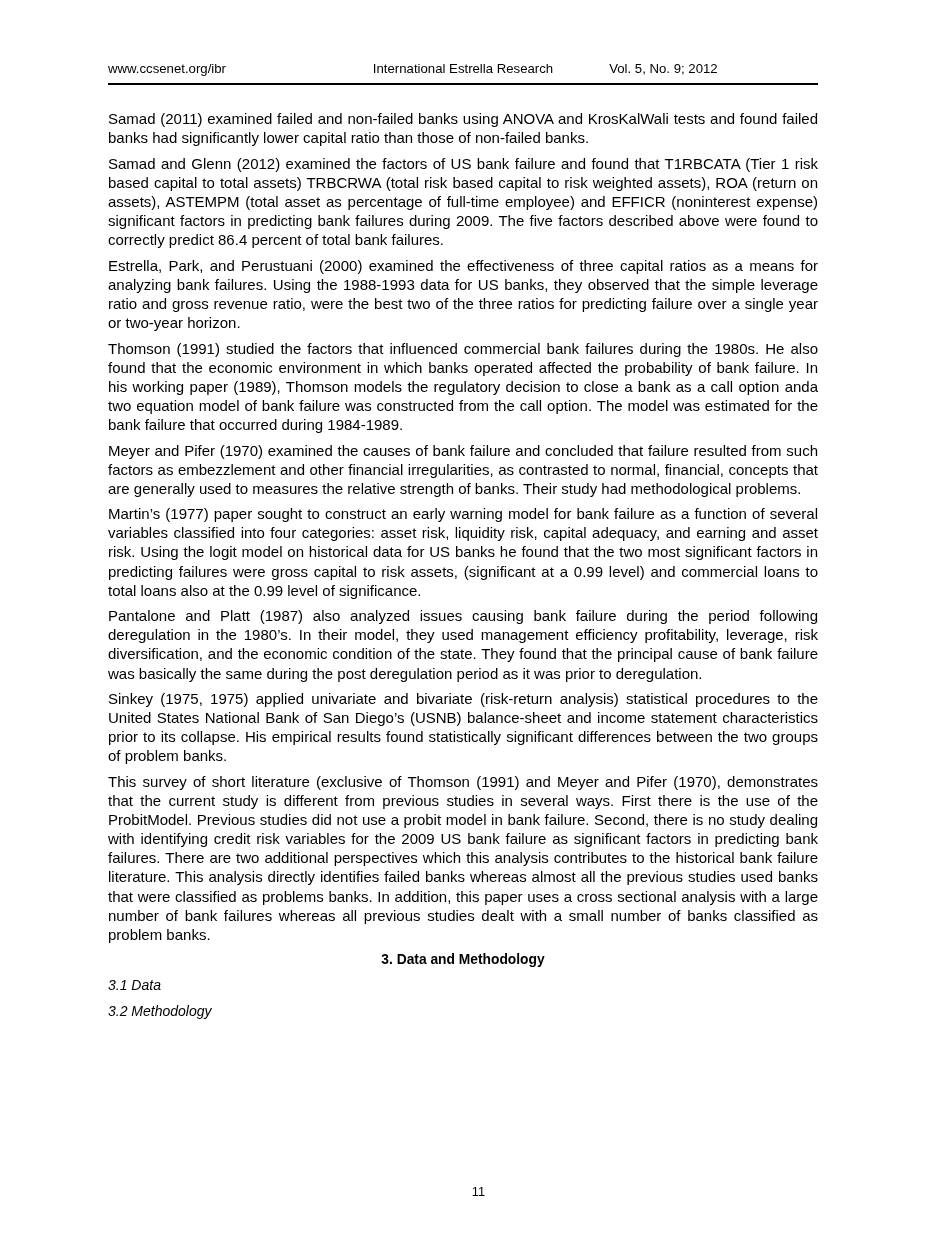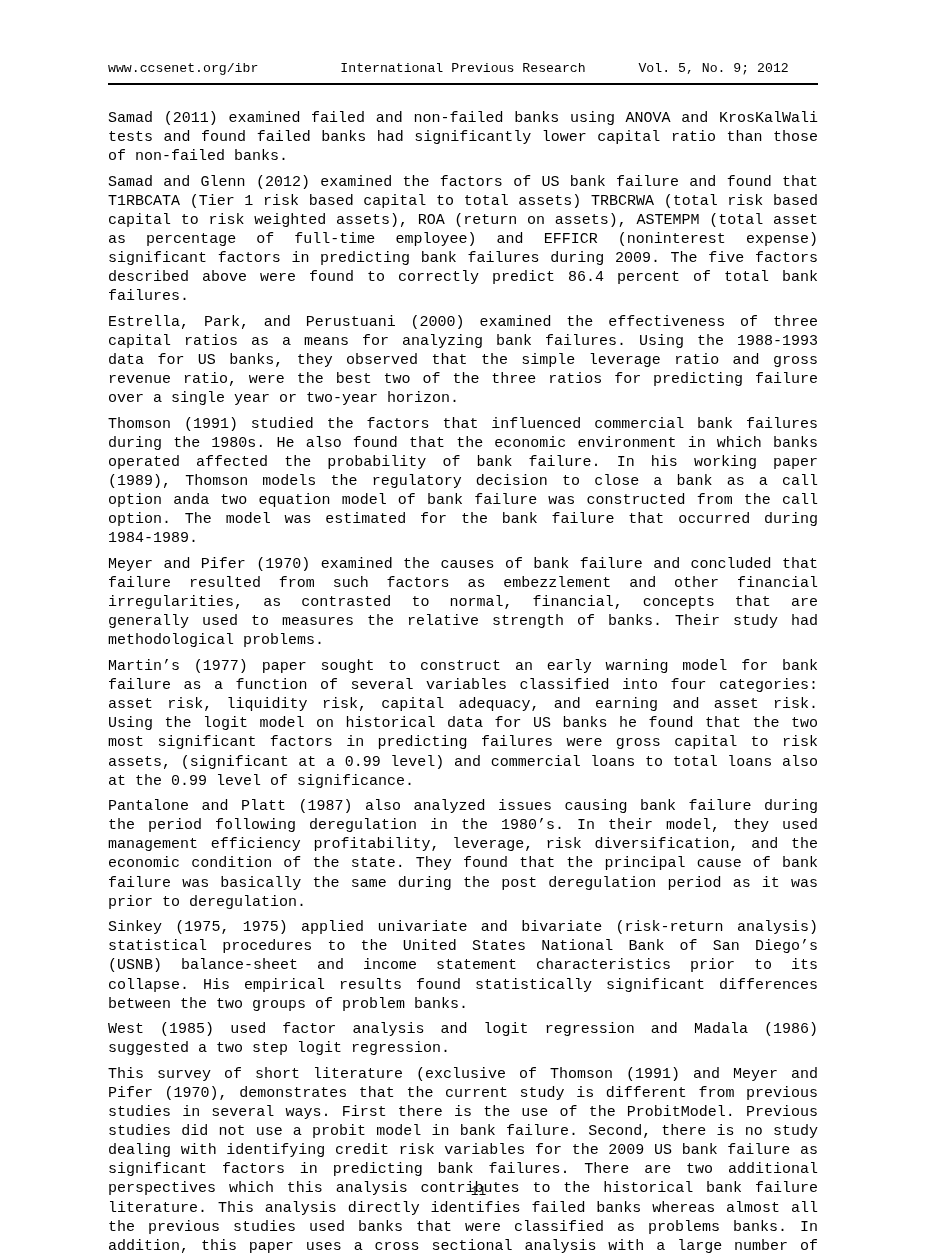"www.ccsenet.org/ibr" .page { font-family: Liberation Mono, monospace -> Liberation Sans, sans-serif }
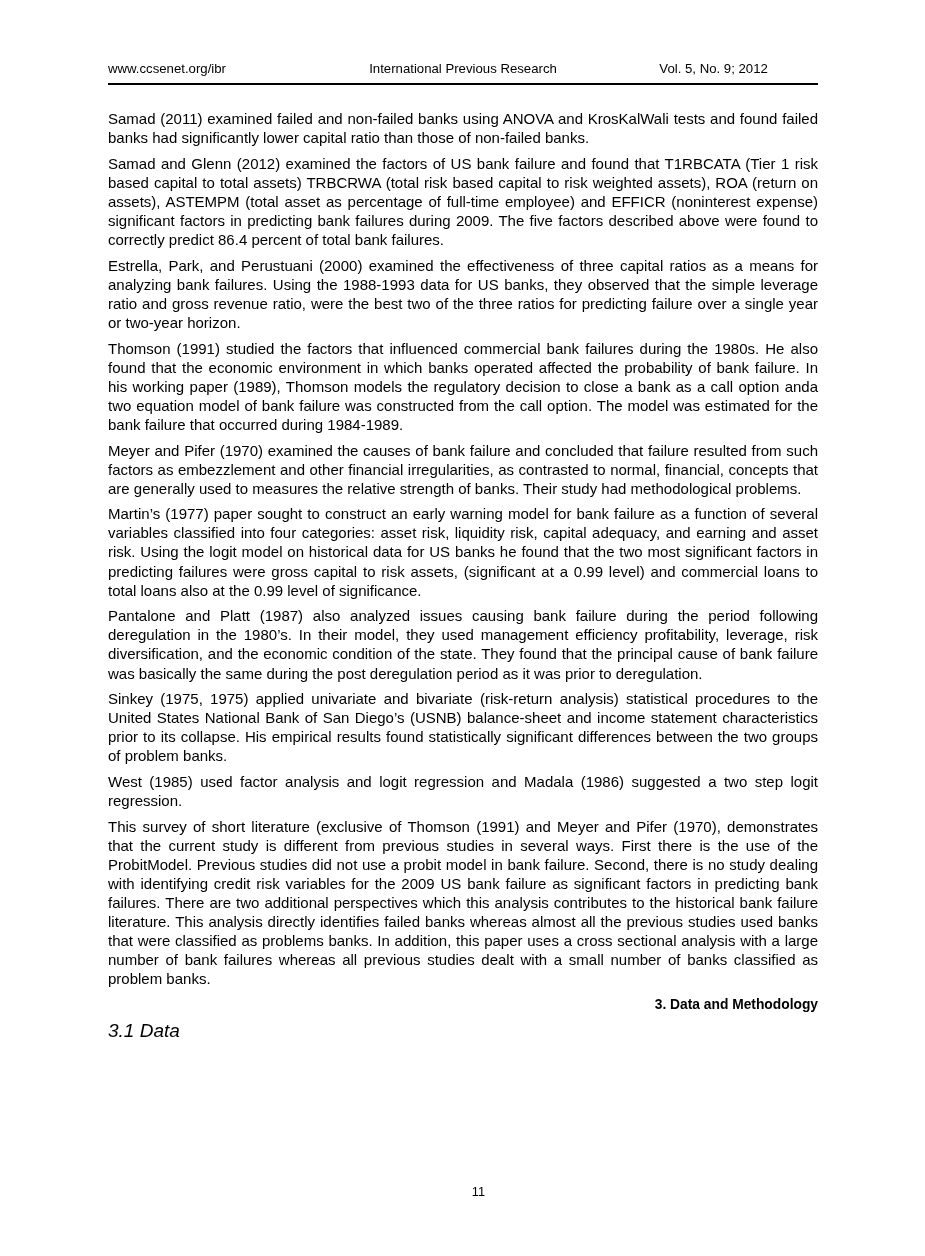"International Previous Research" span.h-center { text: Previous -> Estrella }
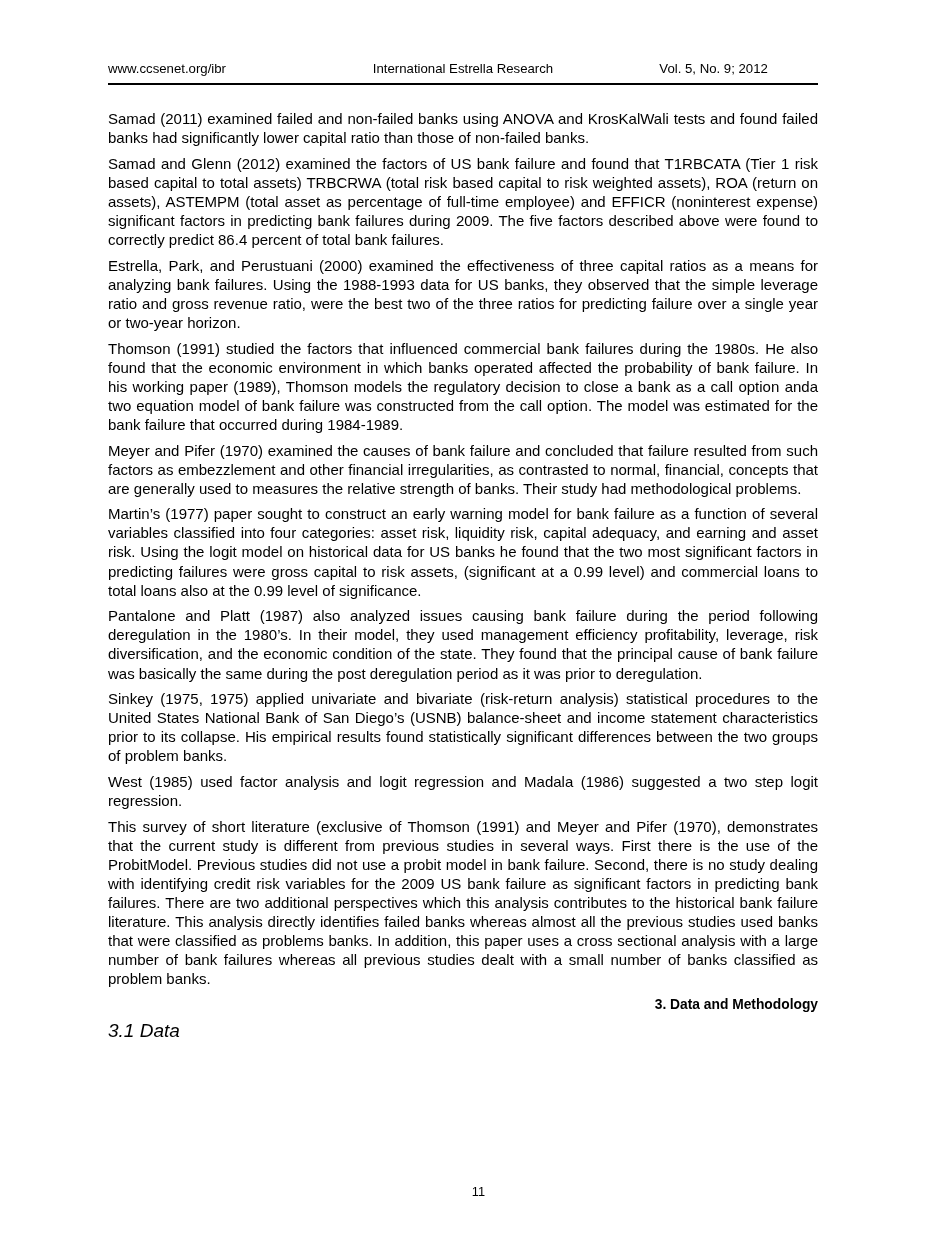"Vol. 5, No. 9; 2012" .header .h-right { text-align: center -> left }
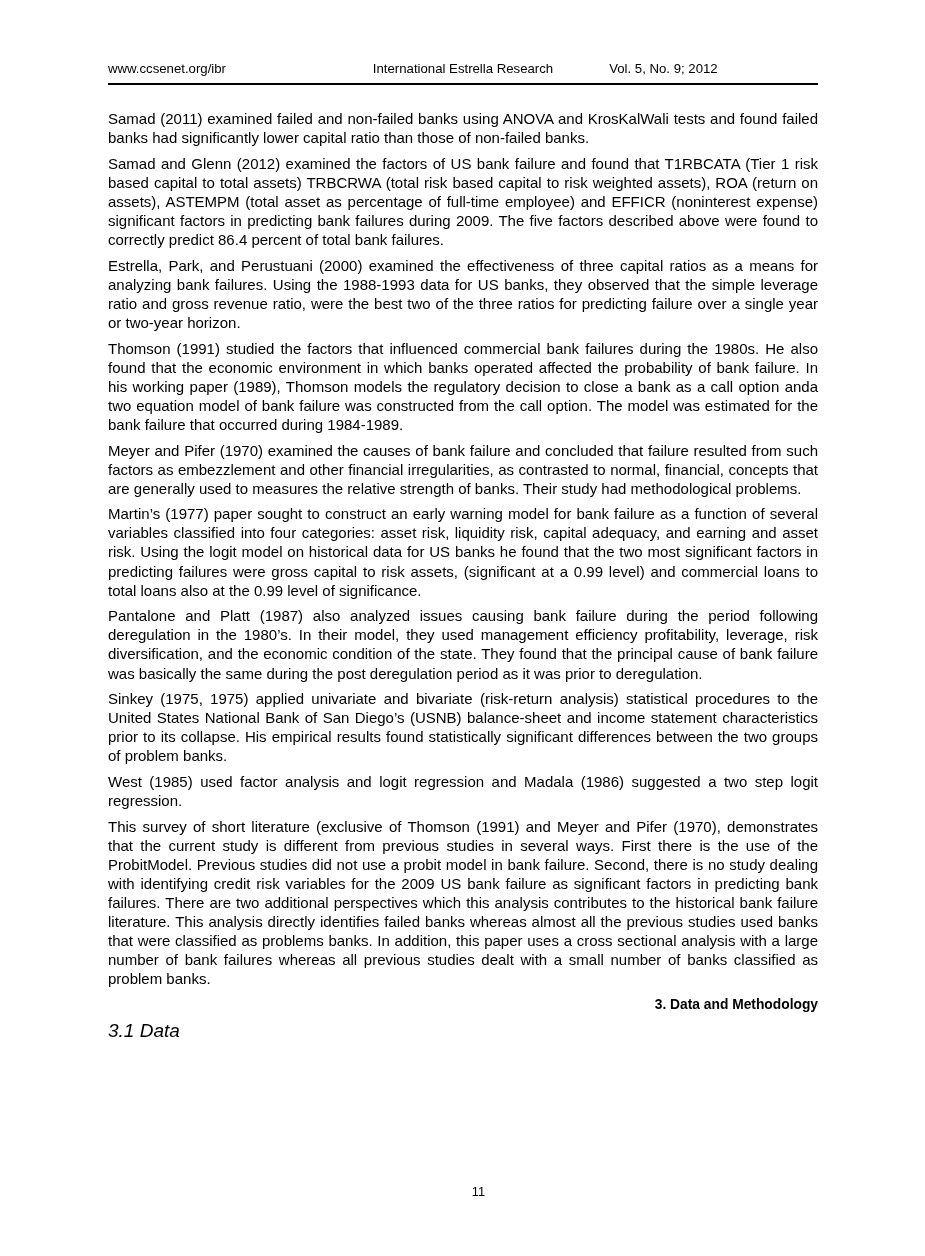"West (1985) used factor analysis" p.para { html: <p>West (1985) used factor analysis and logit regression and Madala (1986) suggested a two step logit regression.</p> -> none }
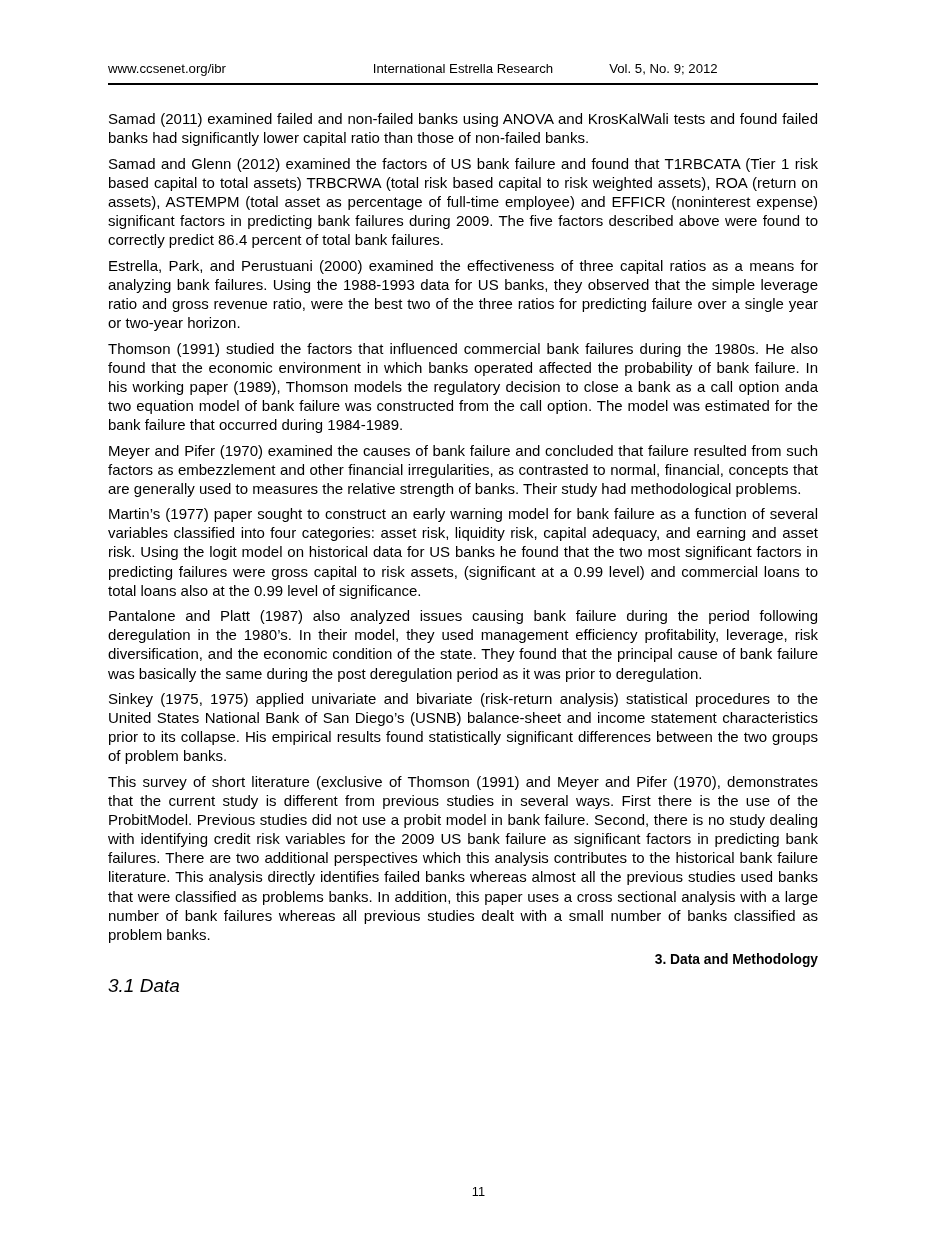"3. Data and Methodology" .sec-heading { text-align: right -> center }
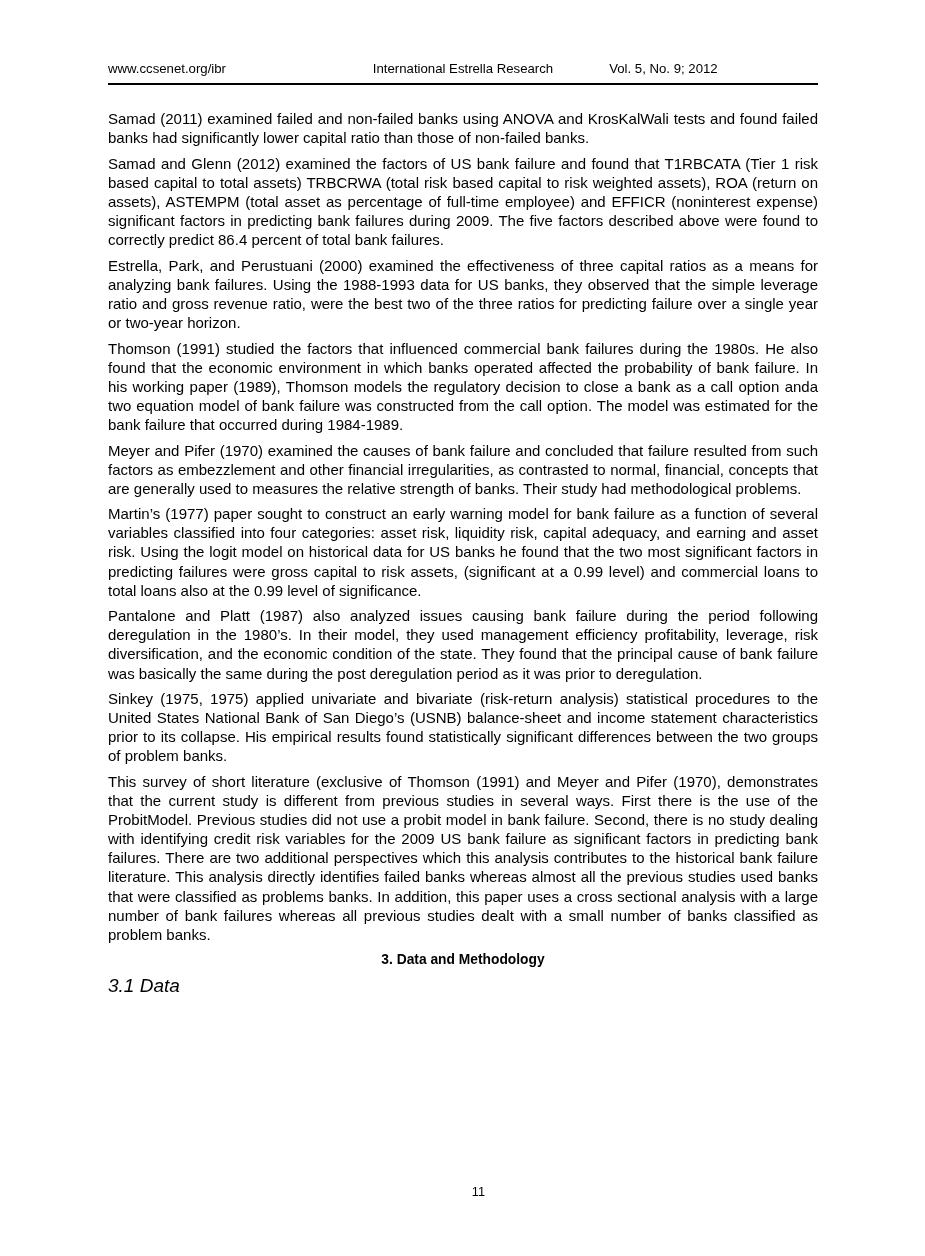"3.1 Data" .subsec-heading { font-size: 19px -> 14px }
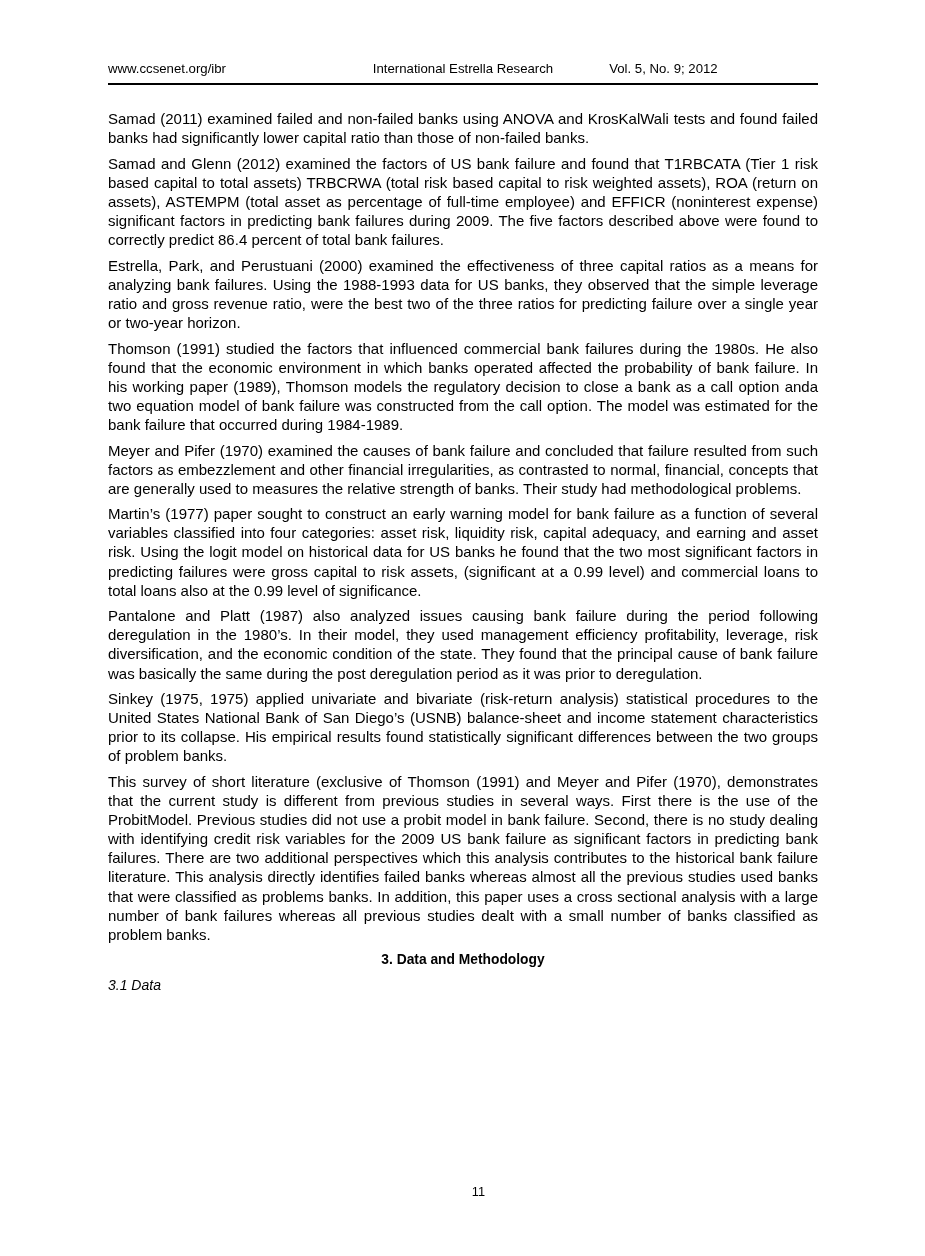"3.2 Methodology" h3.subsec-heading { html: none -> <h3>3.2 Methodology</h3> }
